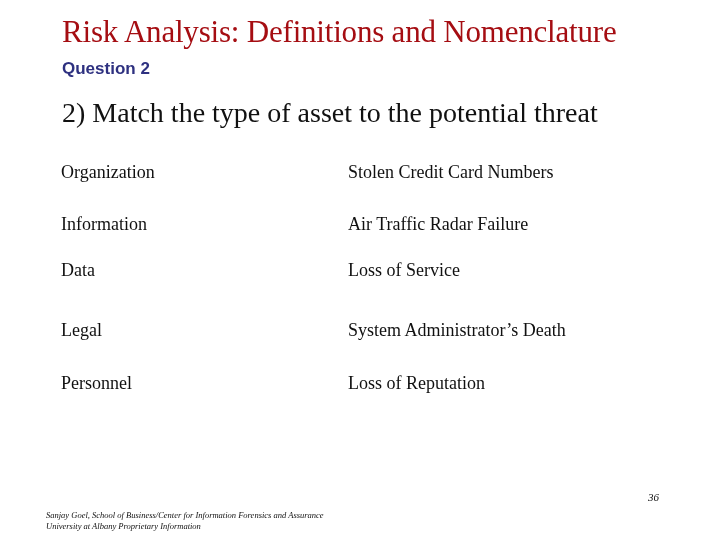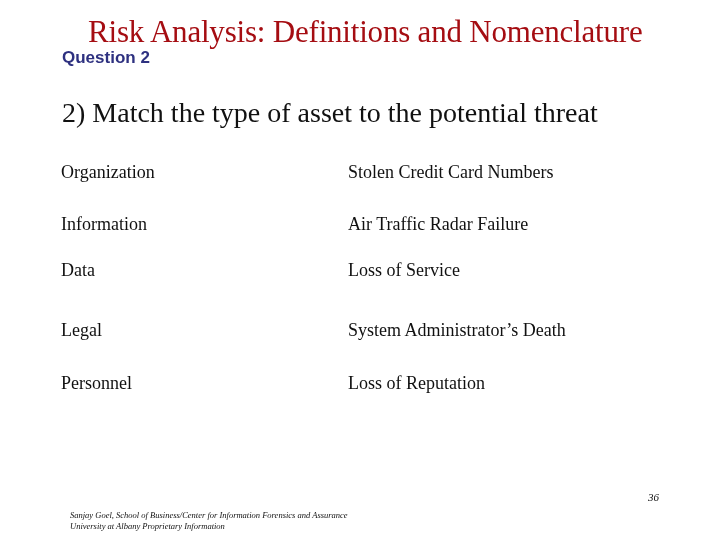"Risk Analysis: Definitions and" .slide-title { margin-left: 26px -> none }
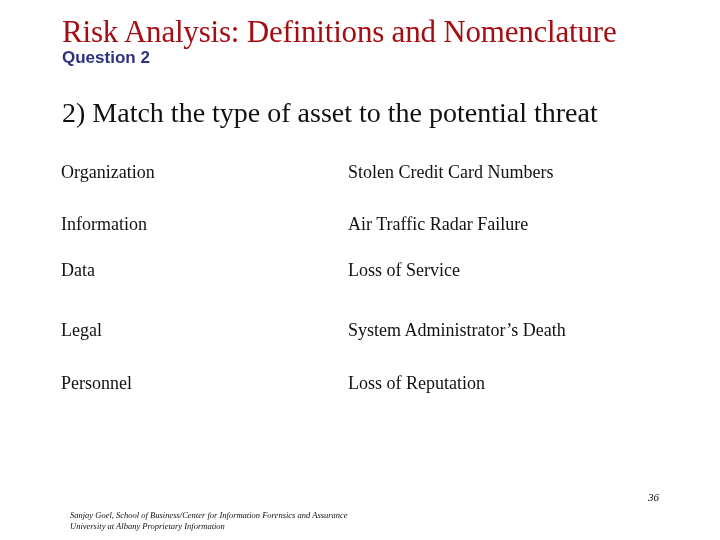"Question 2" .slide-subtitle { top: 48px -> 59px }
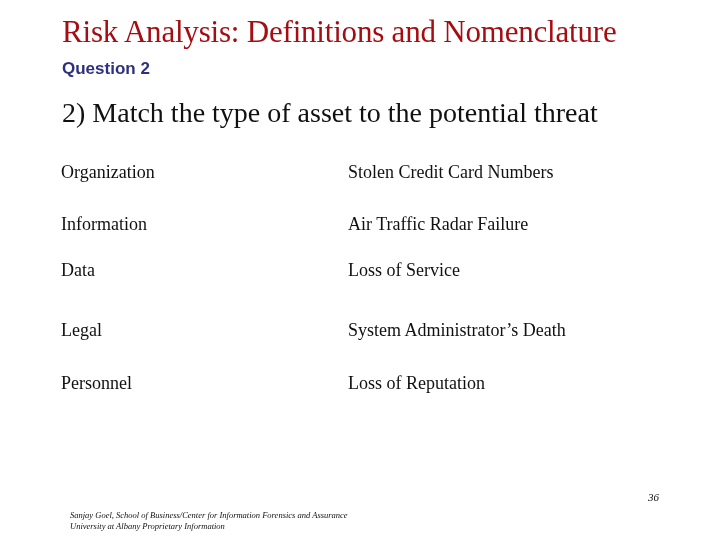"Sanjay Goel, School of Business/Center" .footer-credit { left: 70px -> 46px }
